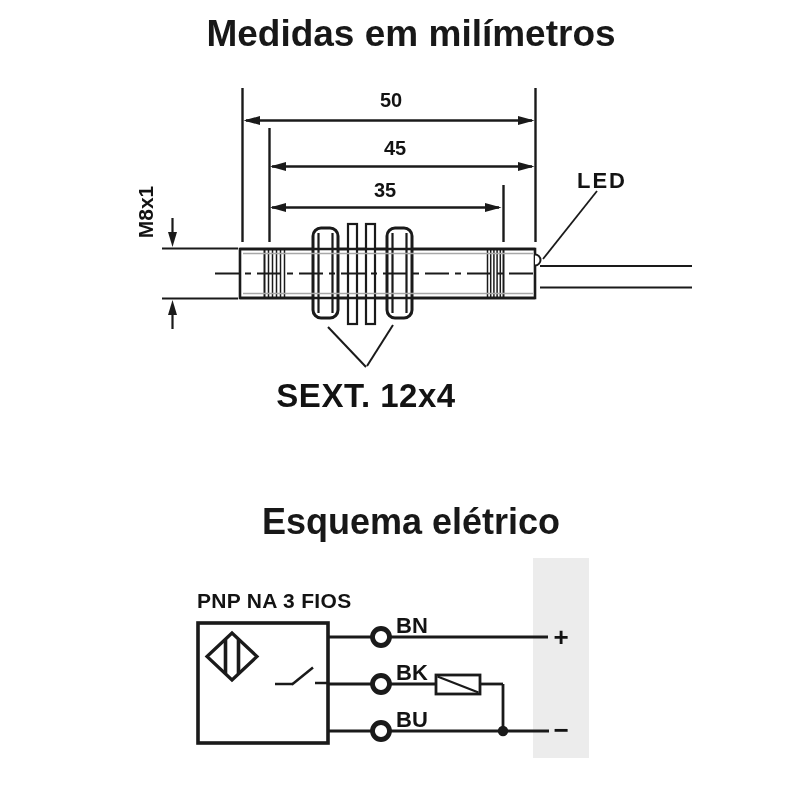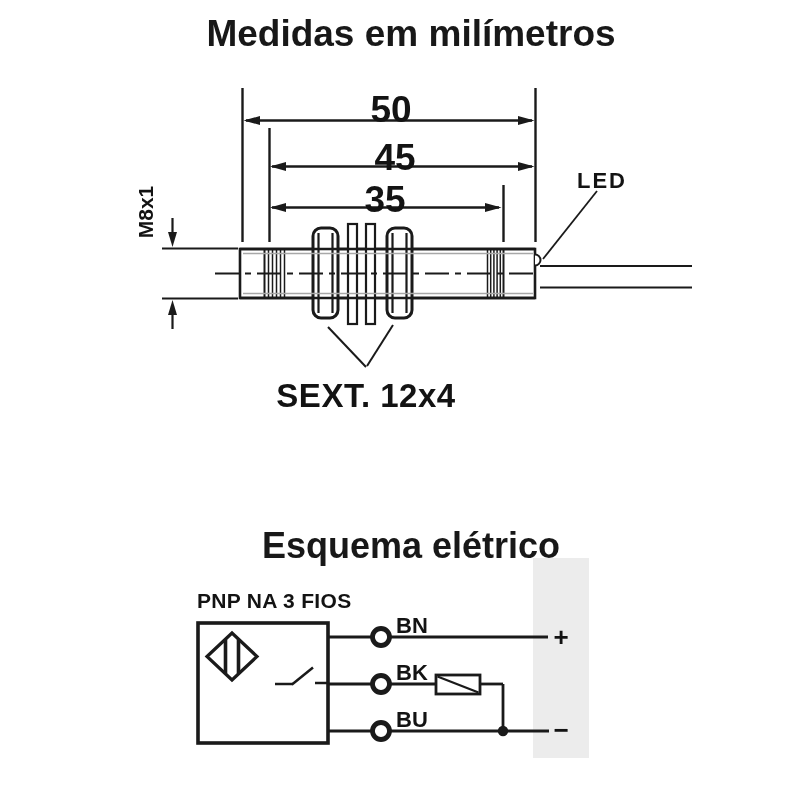"50" .dim { font-size: 37px -> 20px }
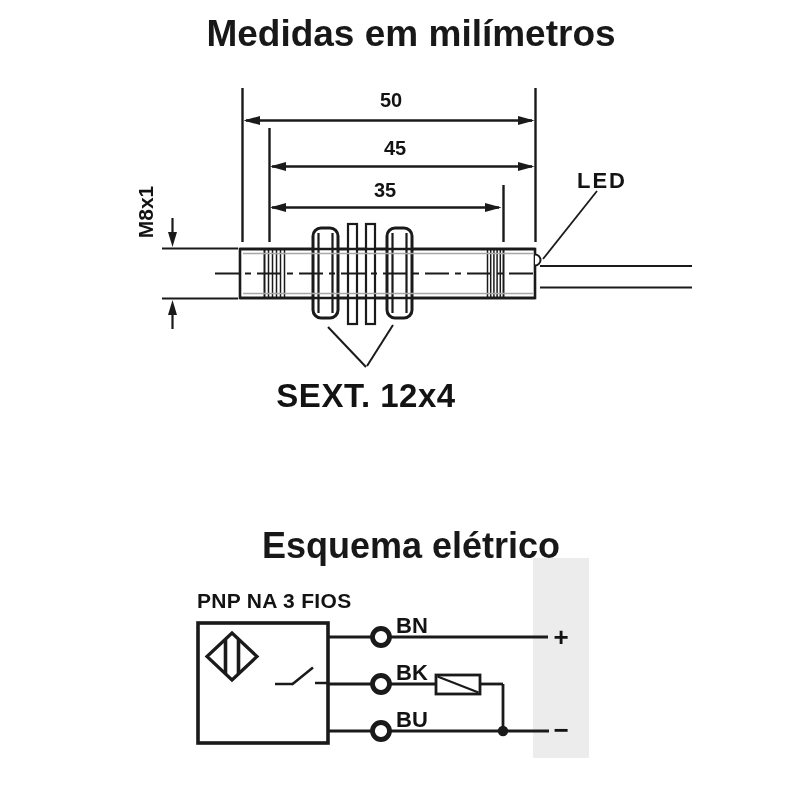"Esquema elétrico" div.lbl { margin-top: 24px -> none }
